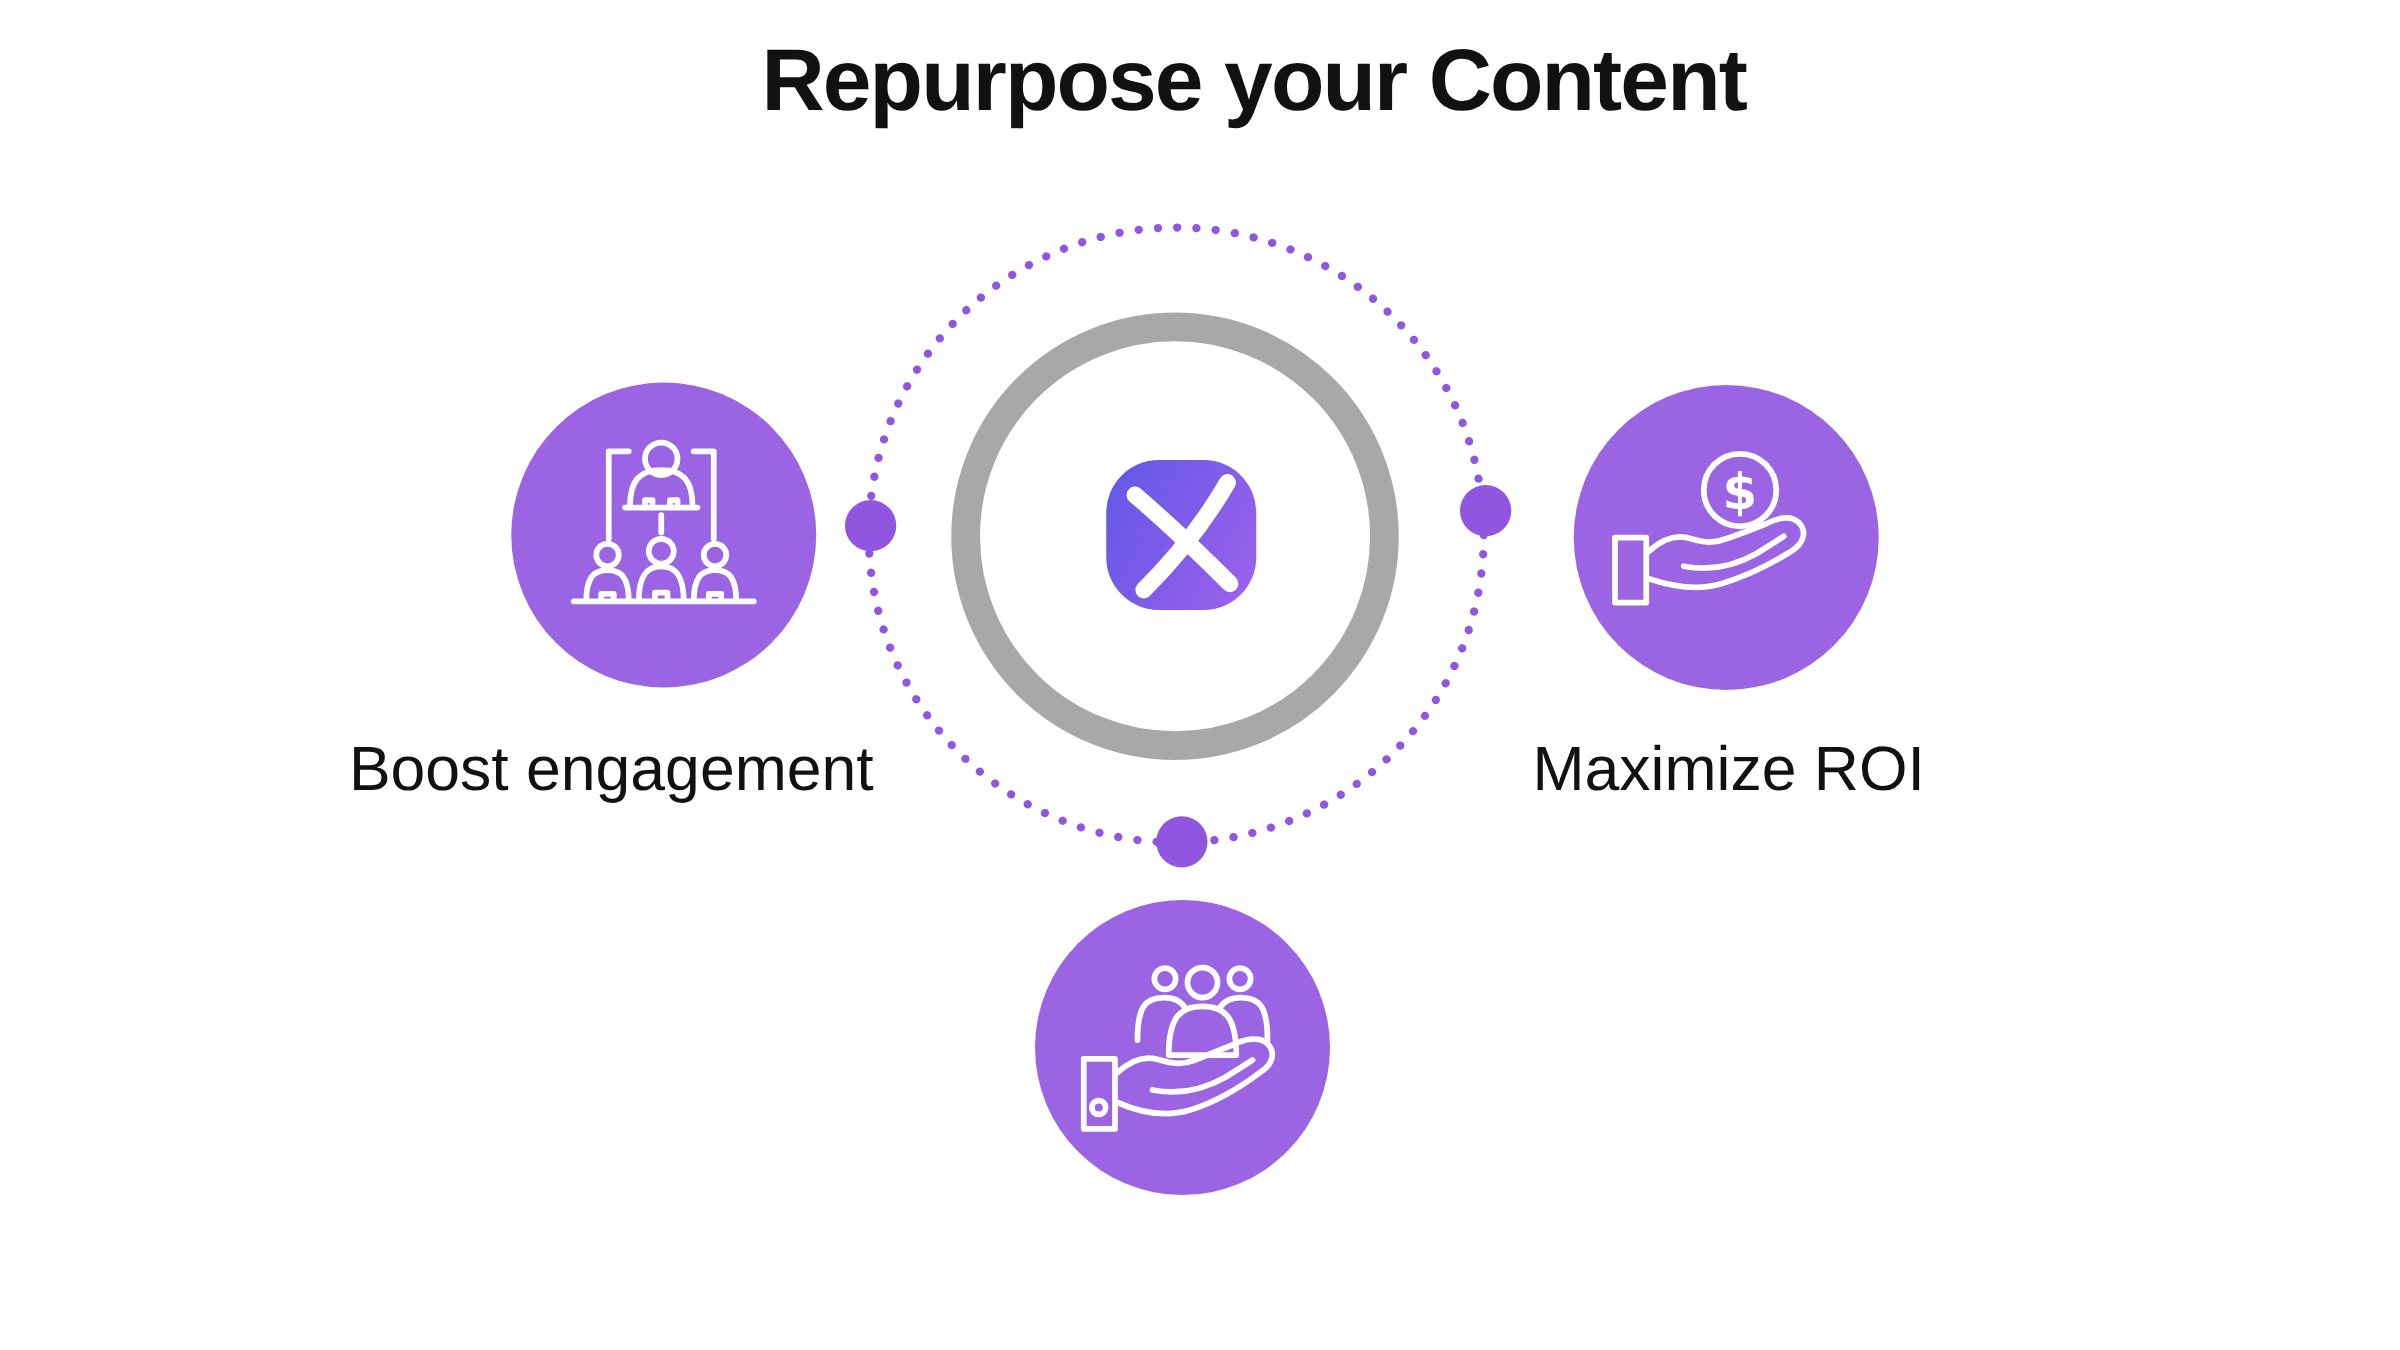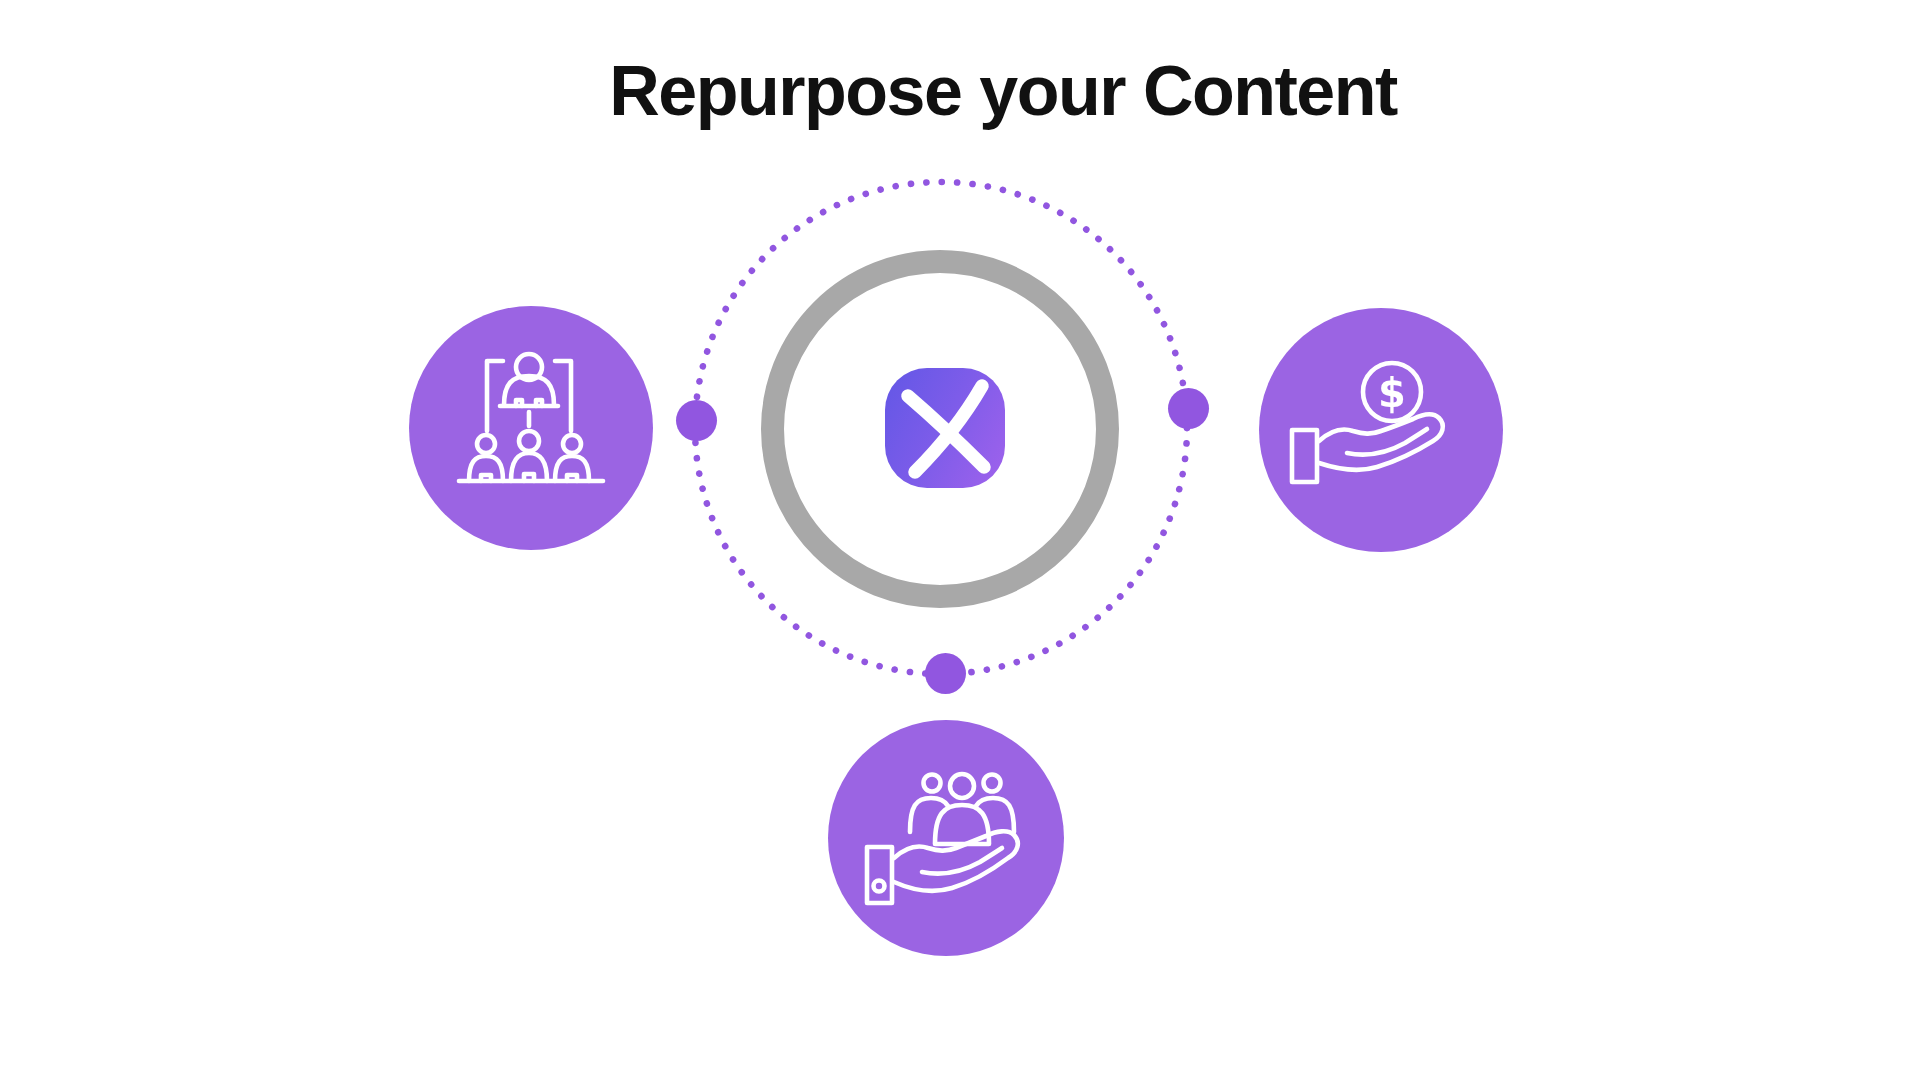"Repurpose your Content" .title { margin-top: 27px -> none }
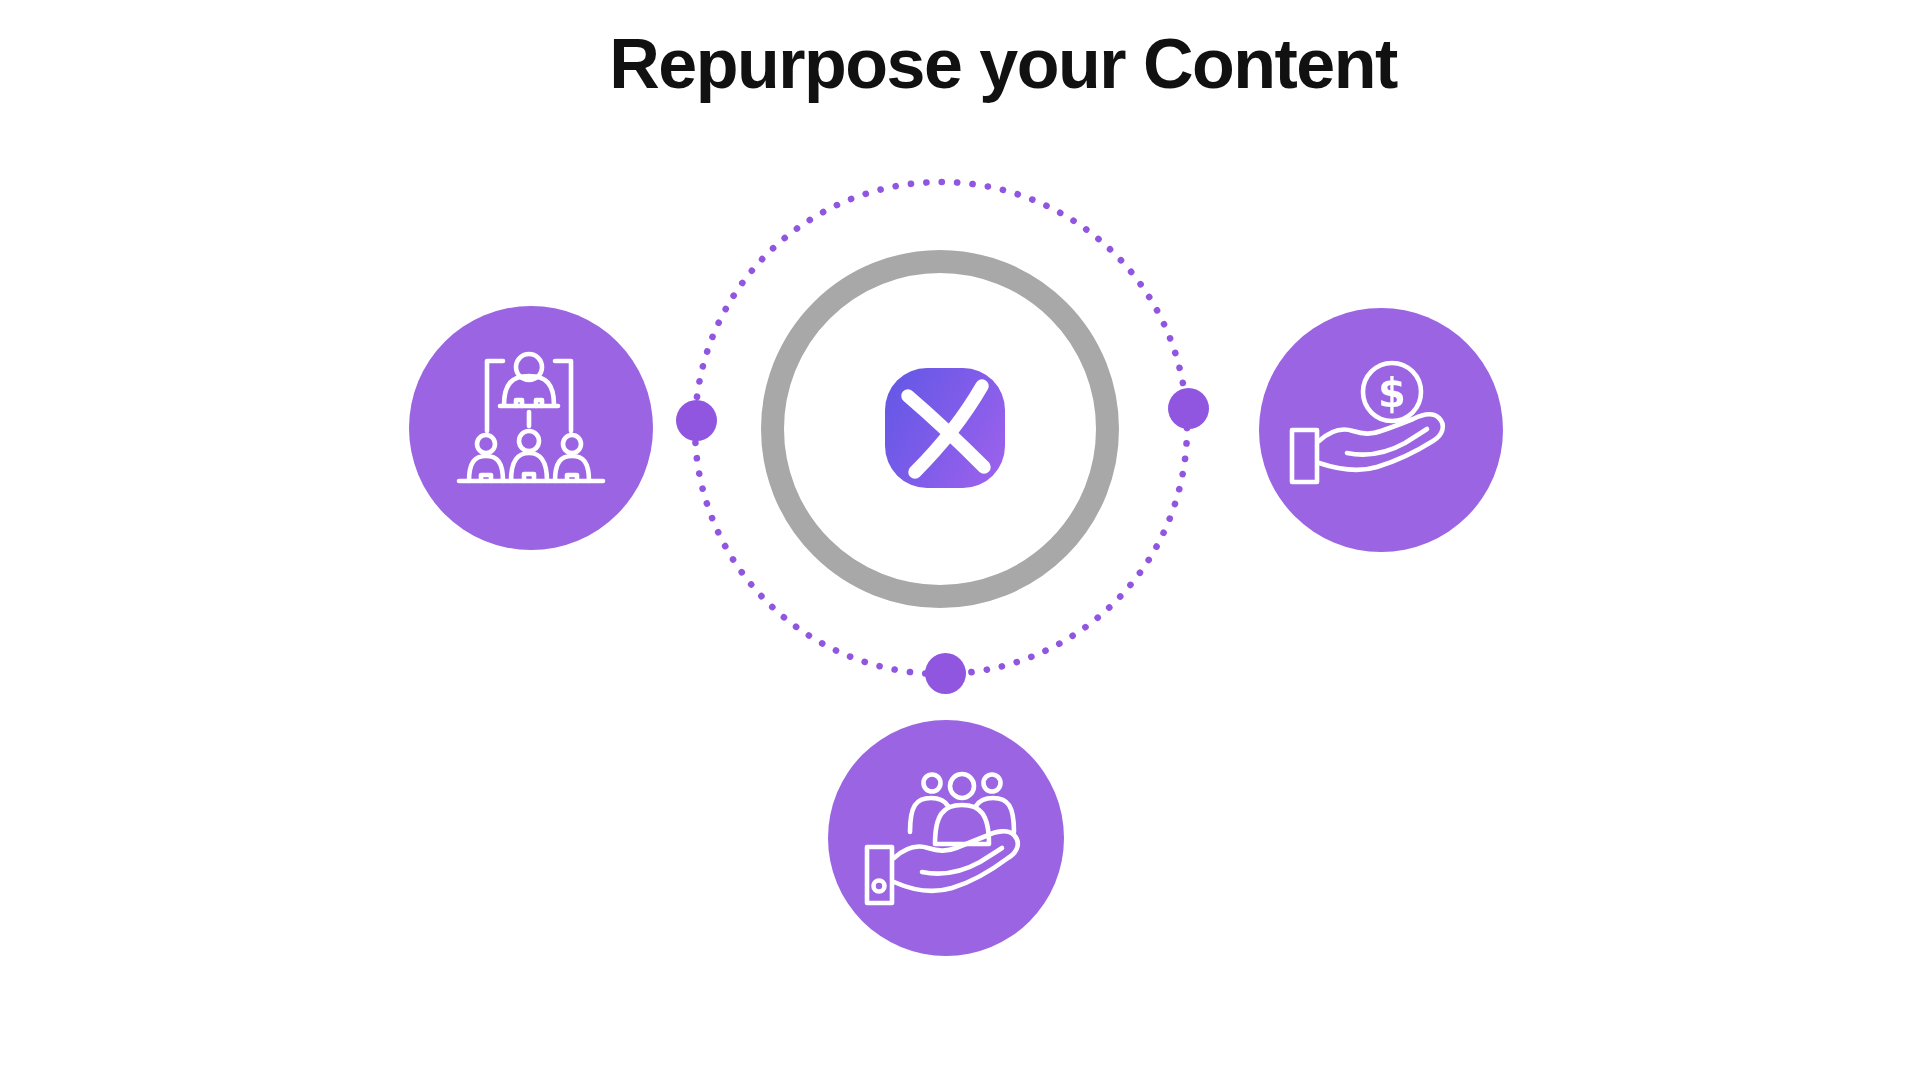"Boost engagement" div.node-label { html: none -> <div>Boost engagement</div> }
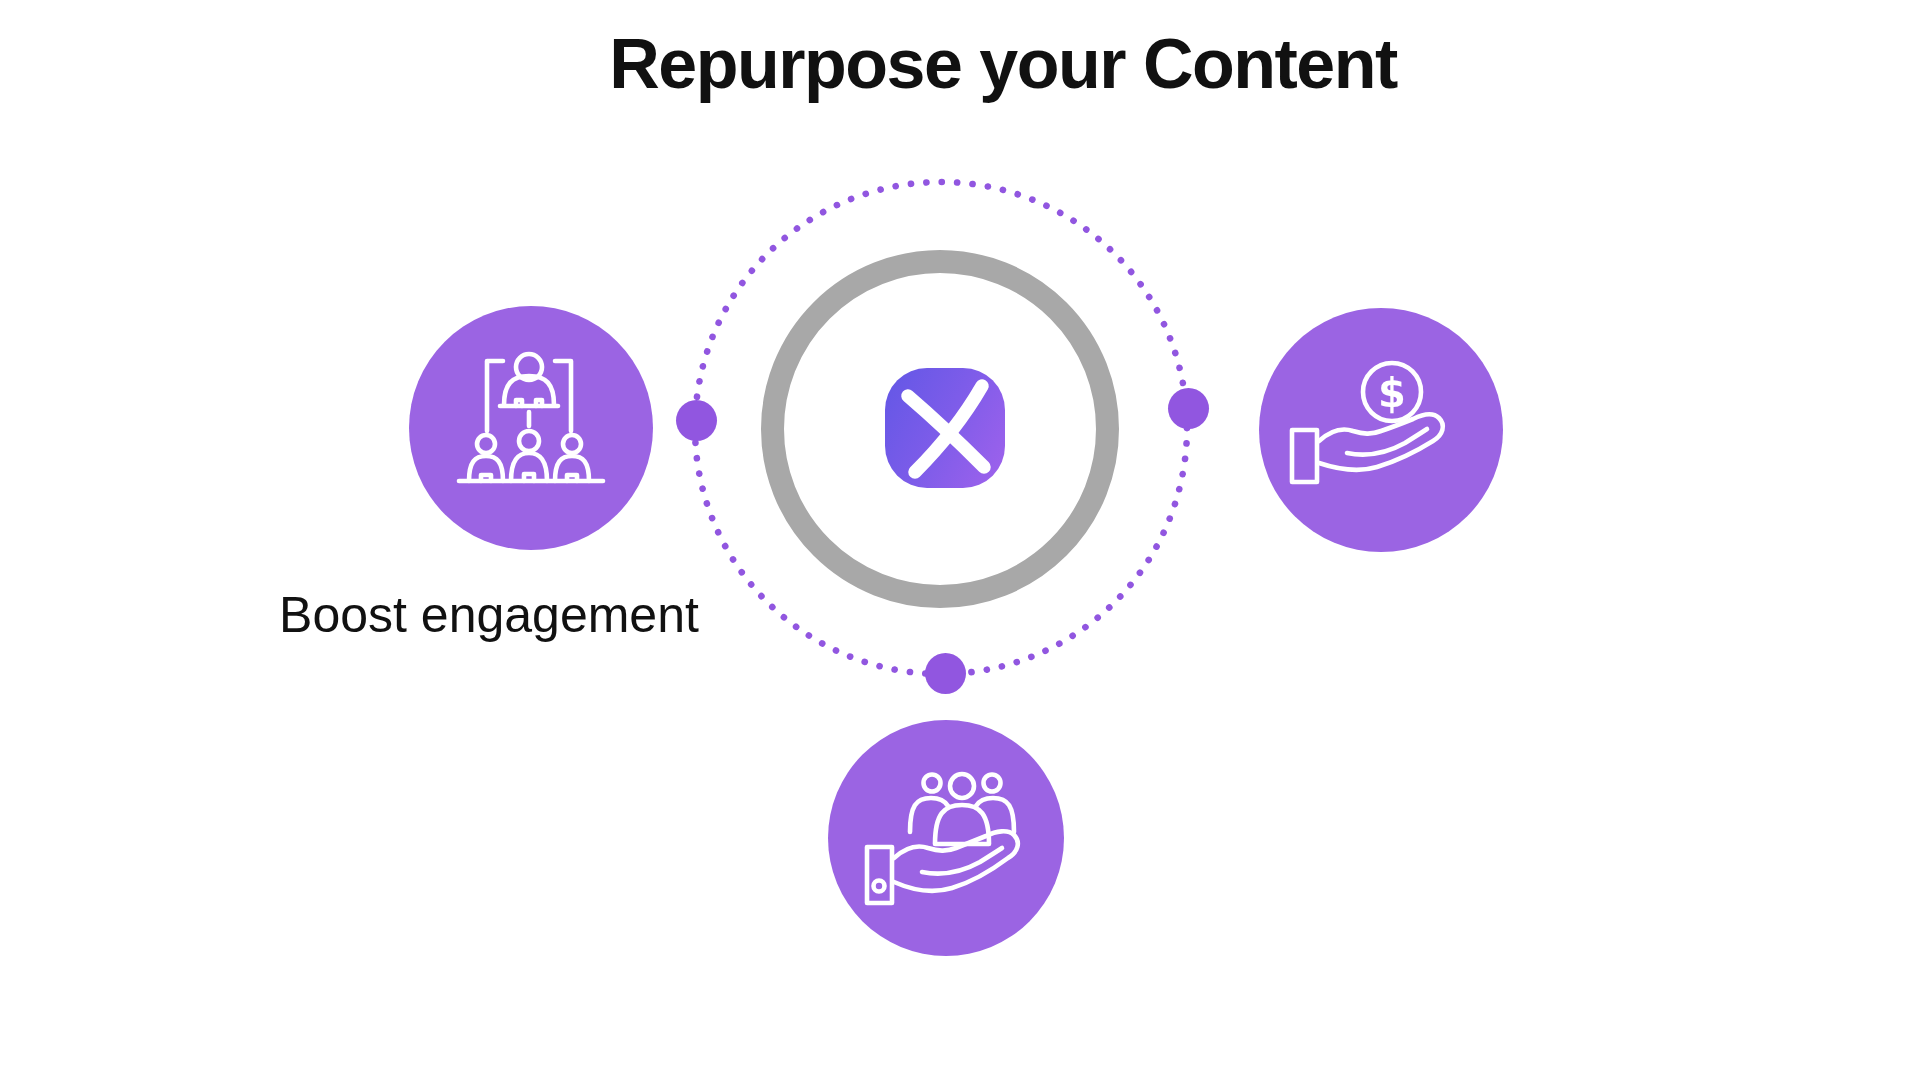"Maximize ROI" div.node-label { html: none -> <div>Maximize ROI</div> }
